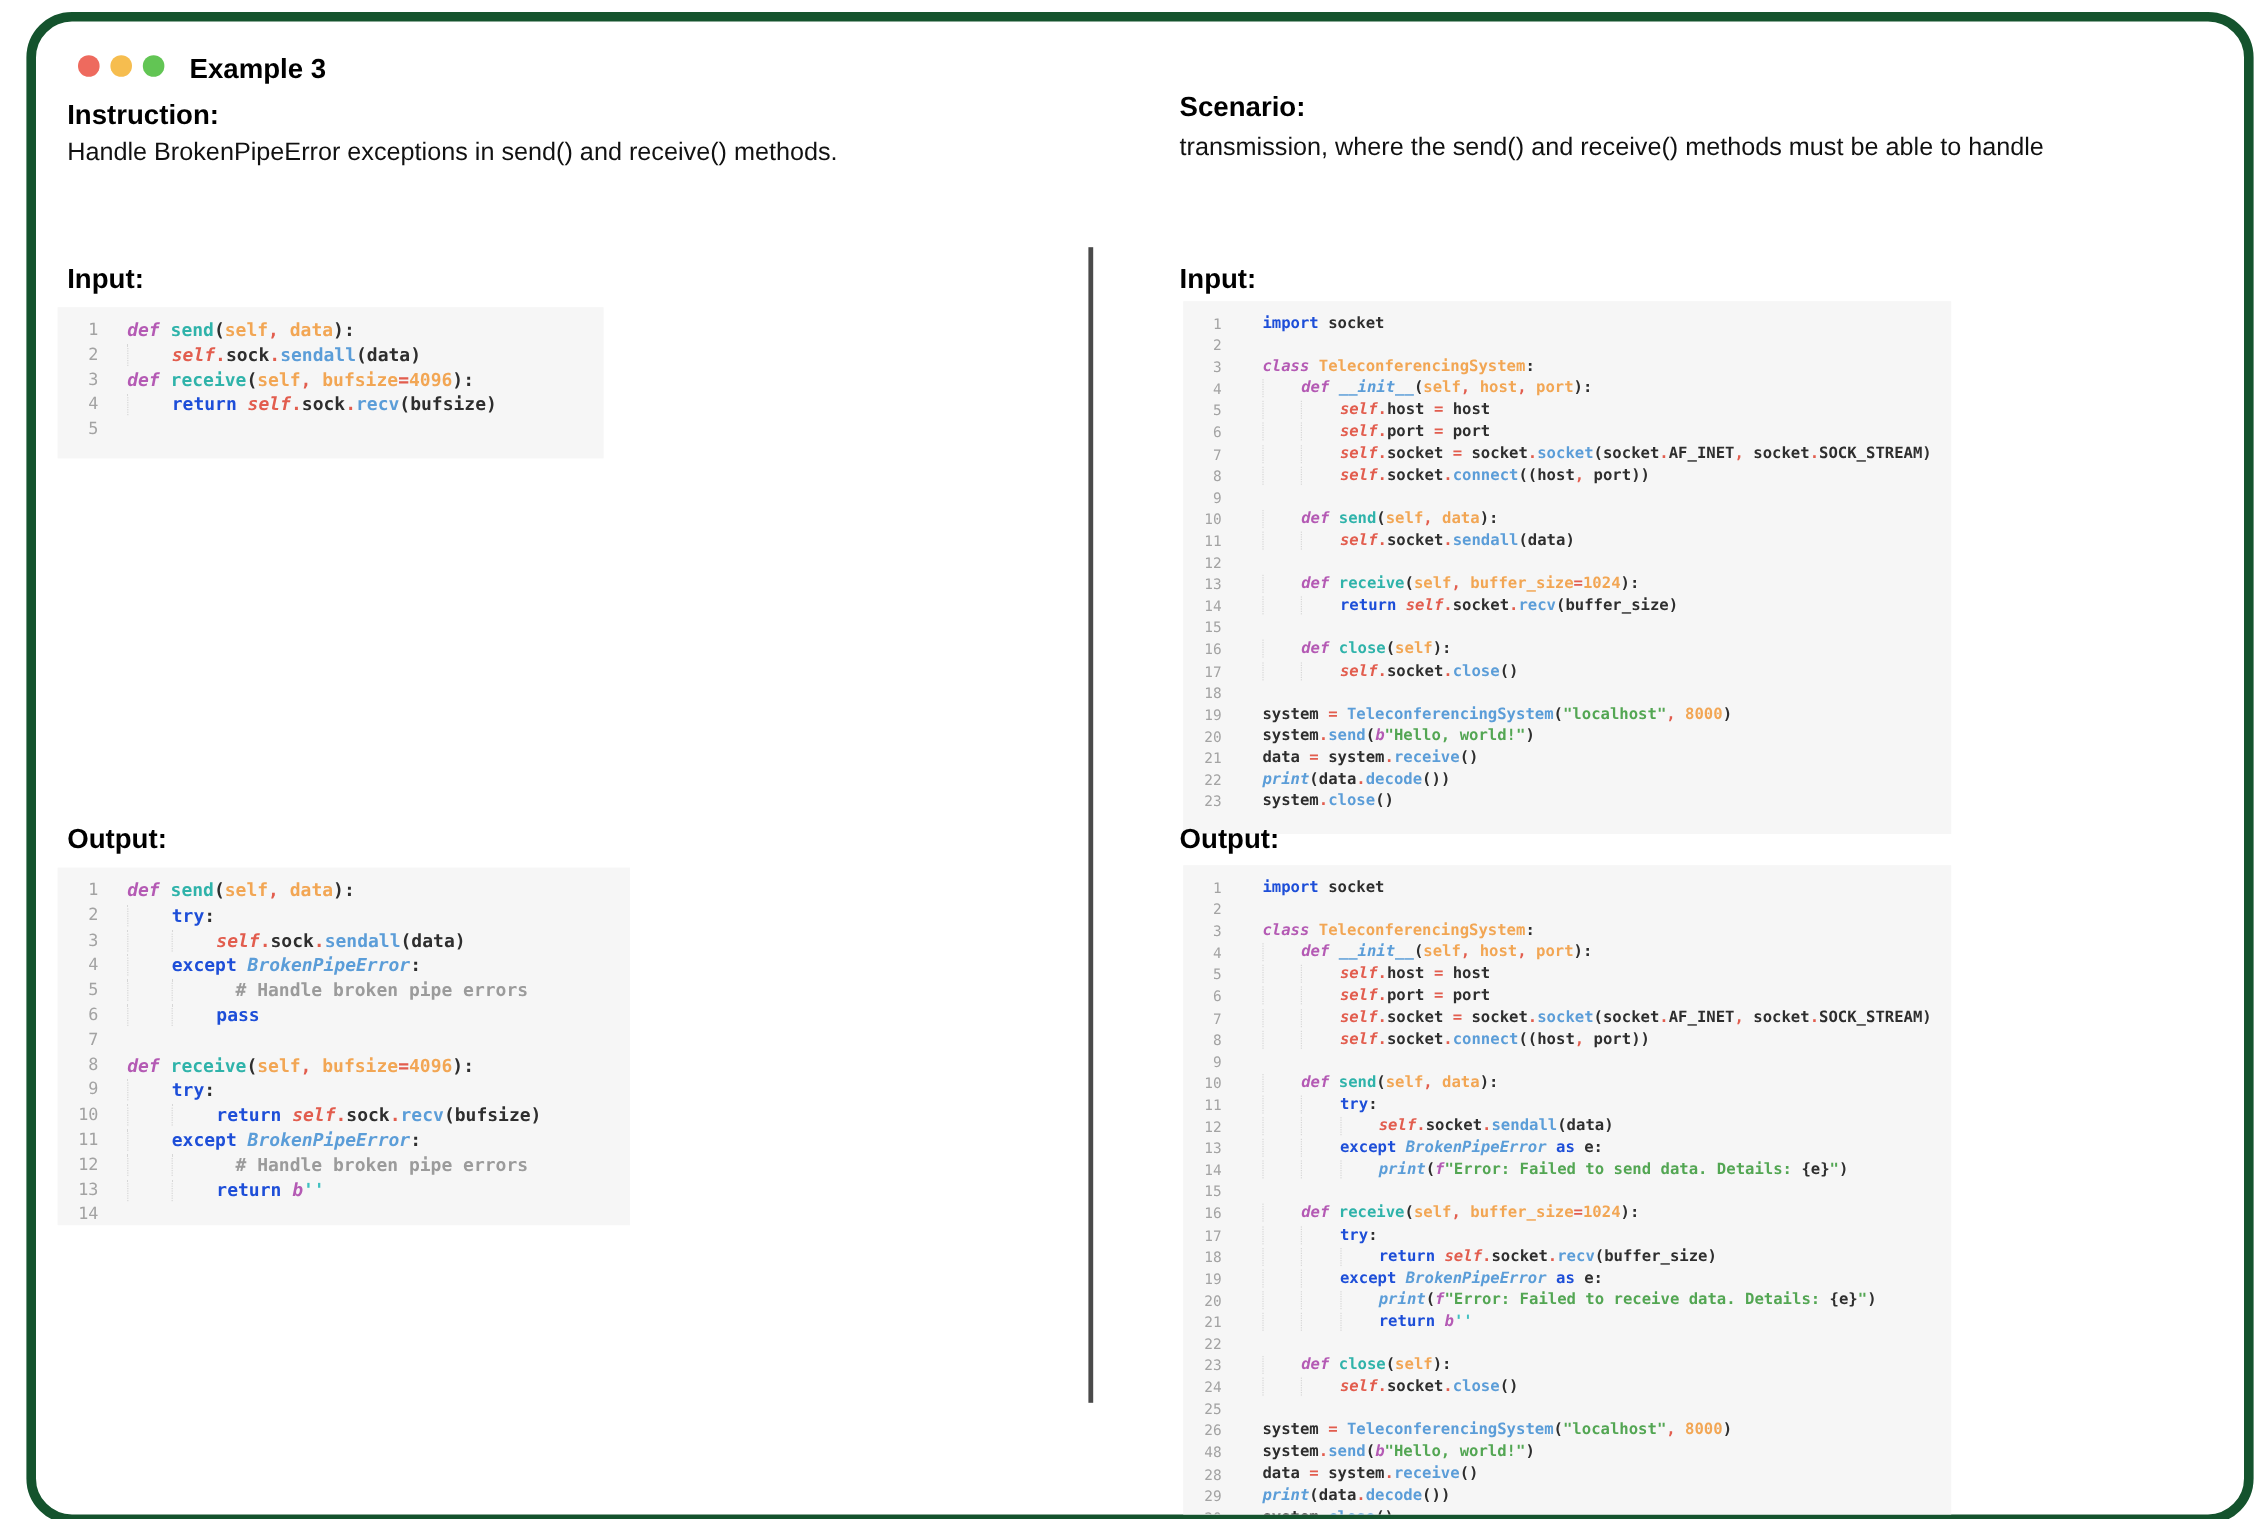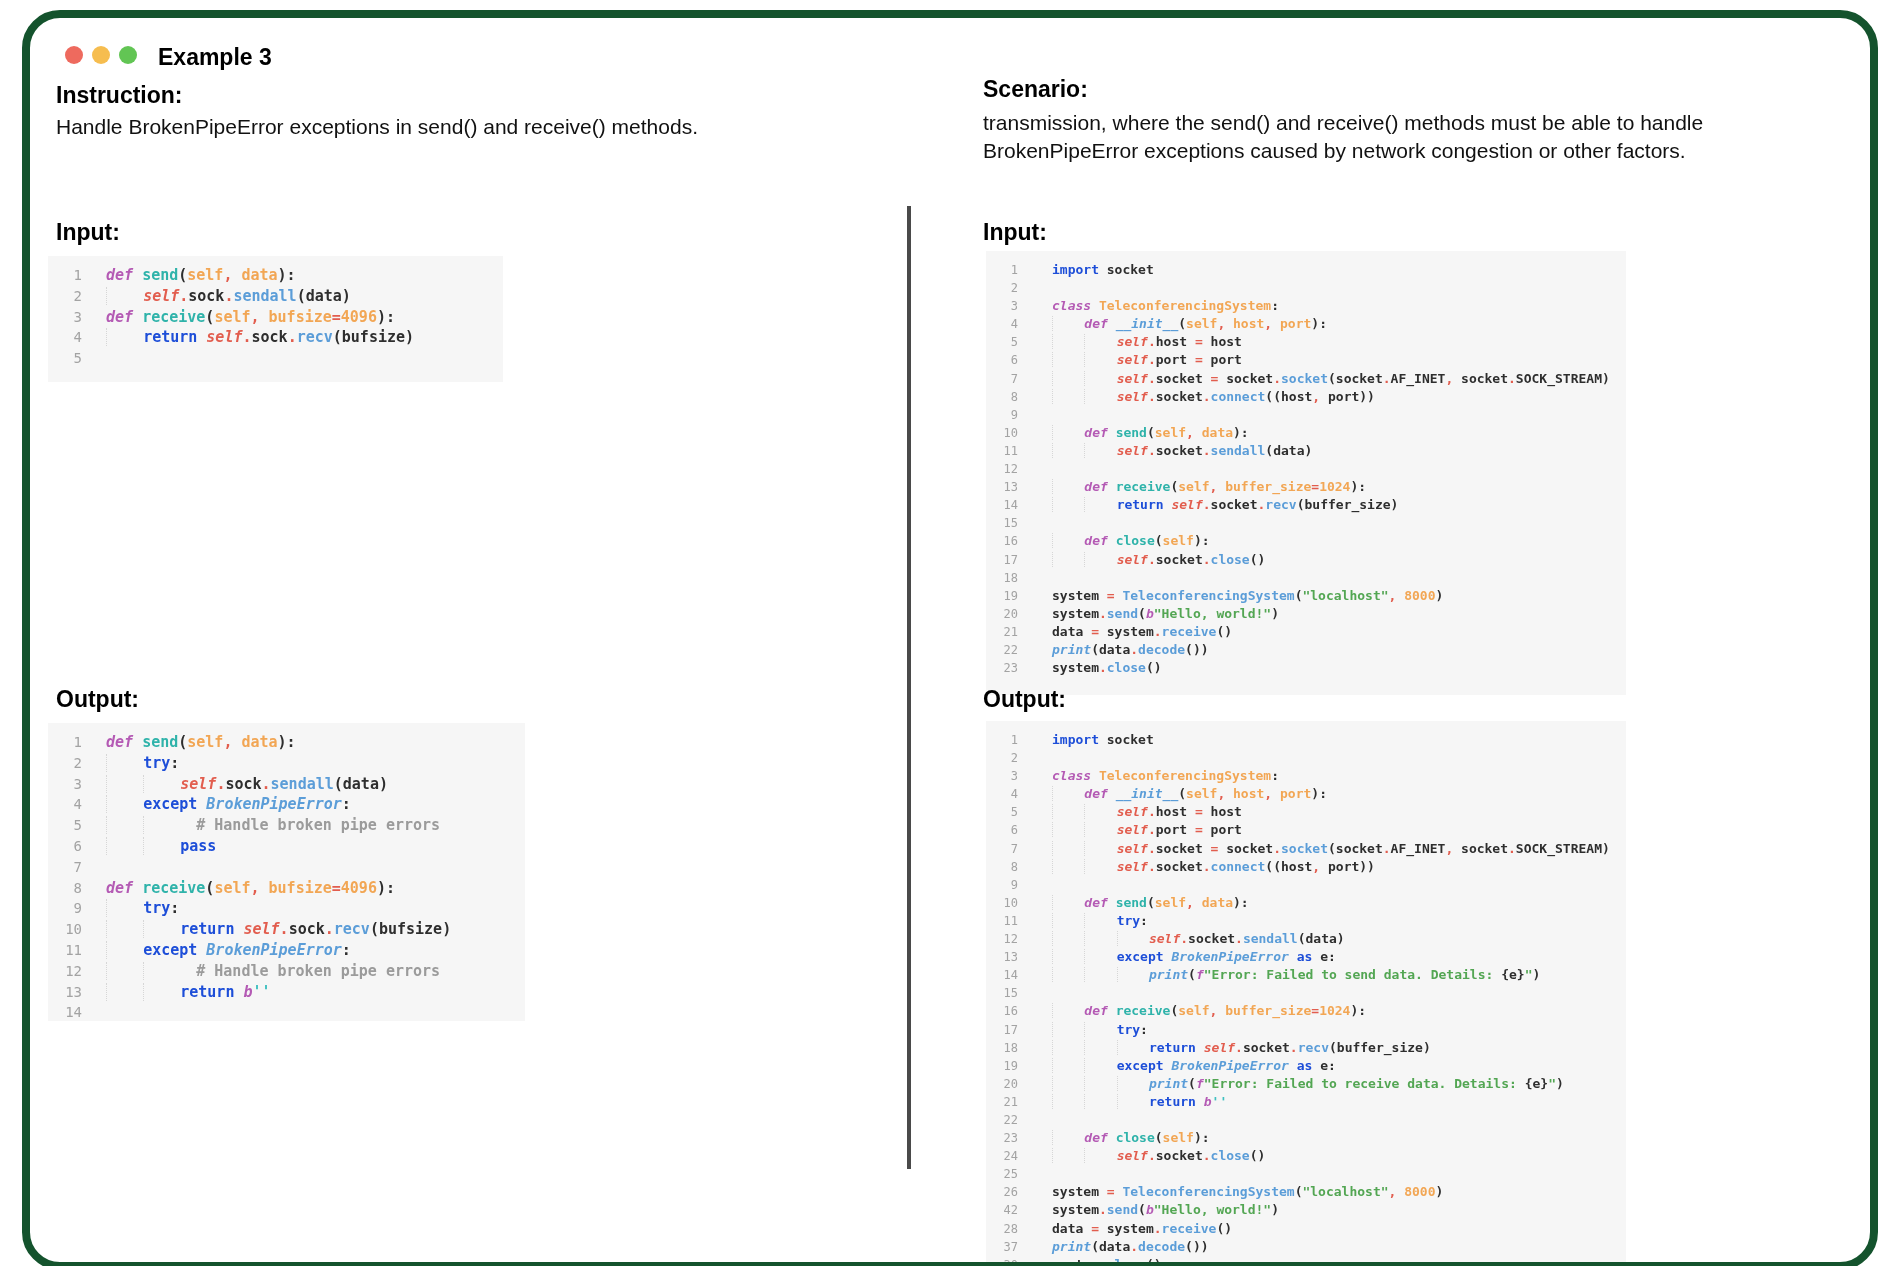"BrokenPipeError exceptions caused by" div { html: <div>BrokenPipeError exceptions caused by network congestion or other factors.</div> -> none }
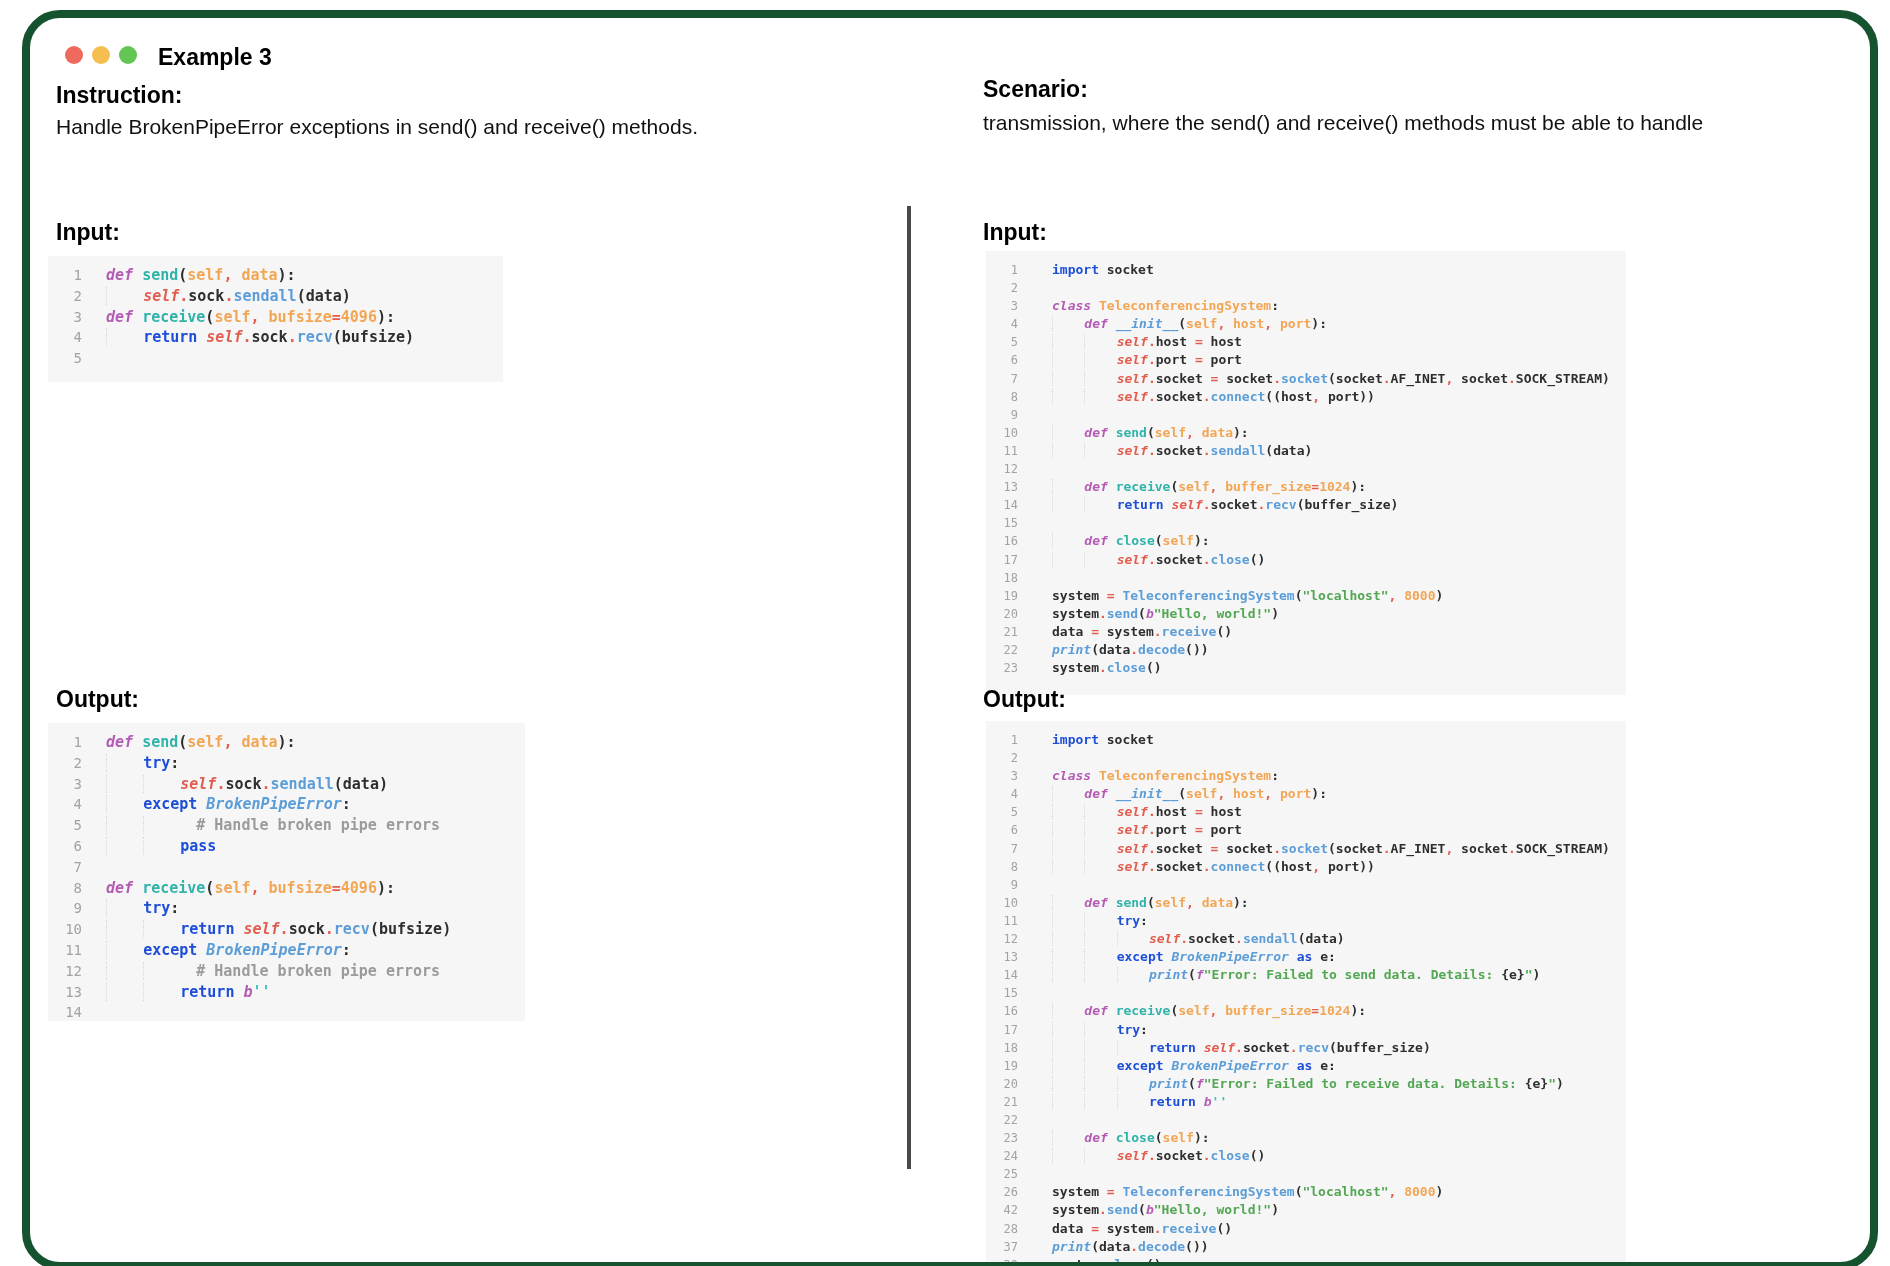"42" span.ln { text: 42 -> 48 }
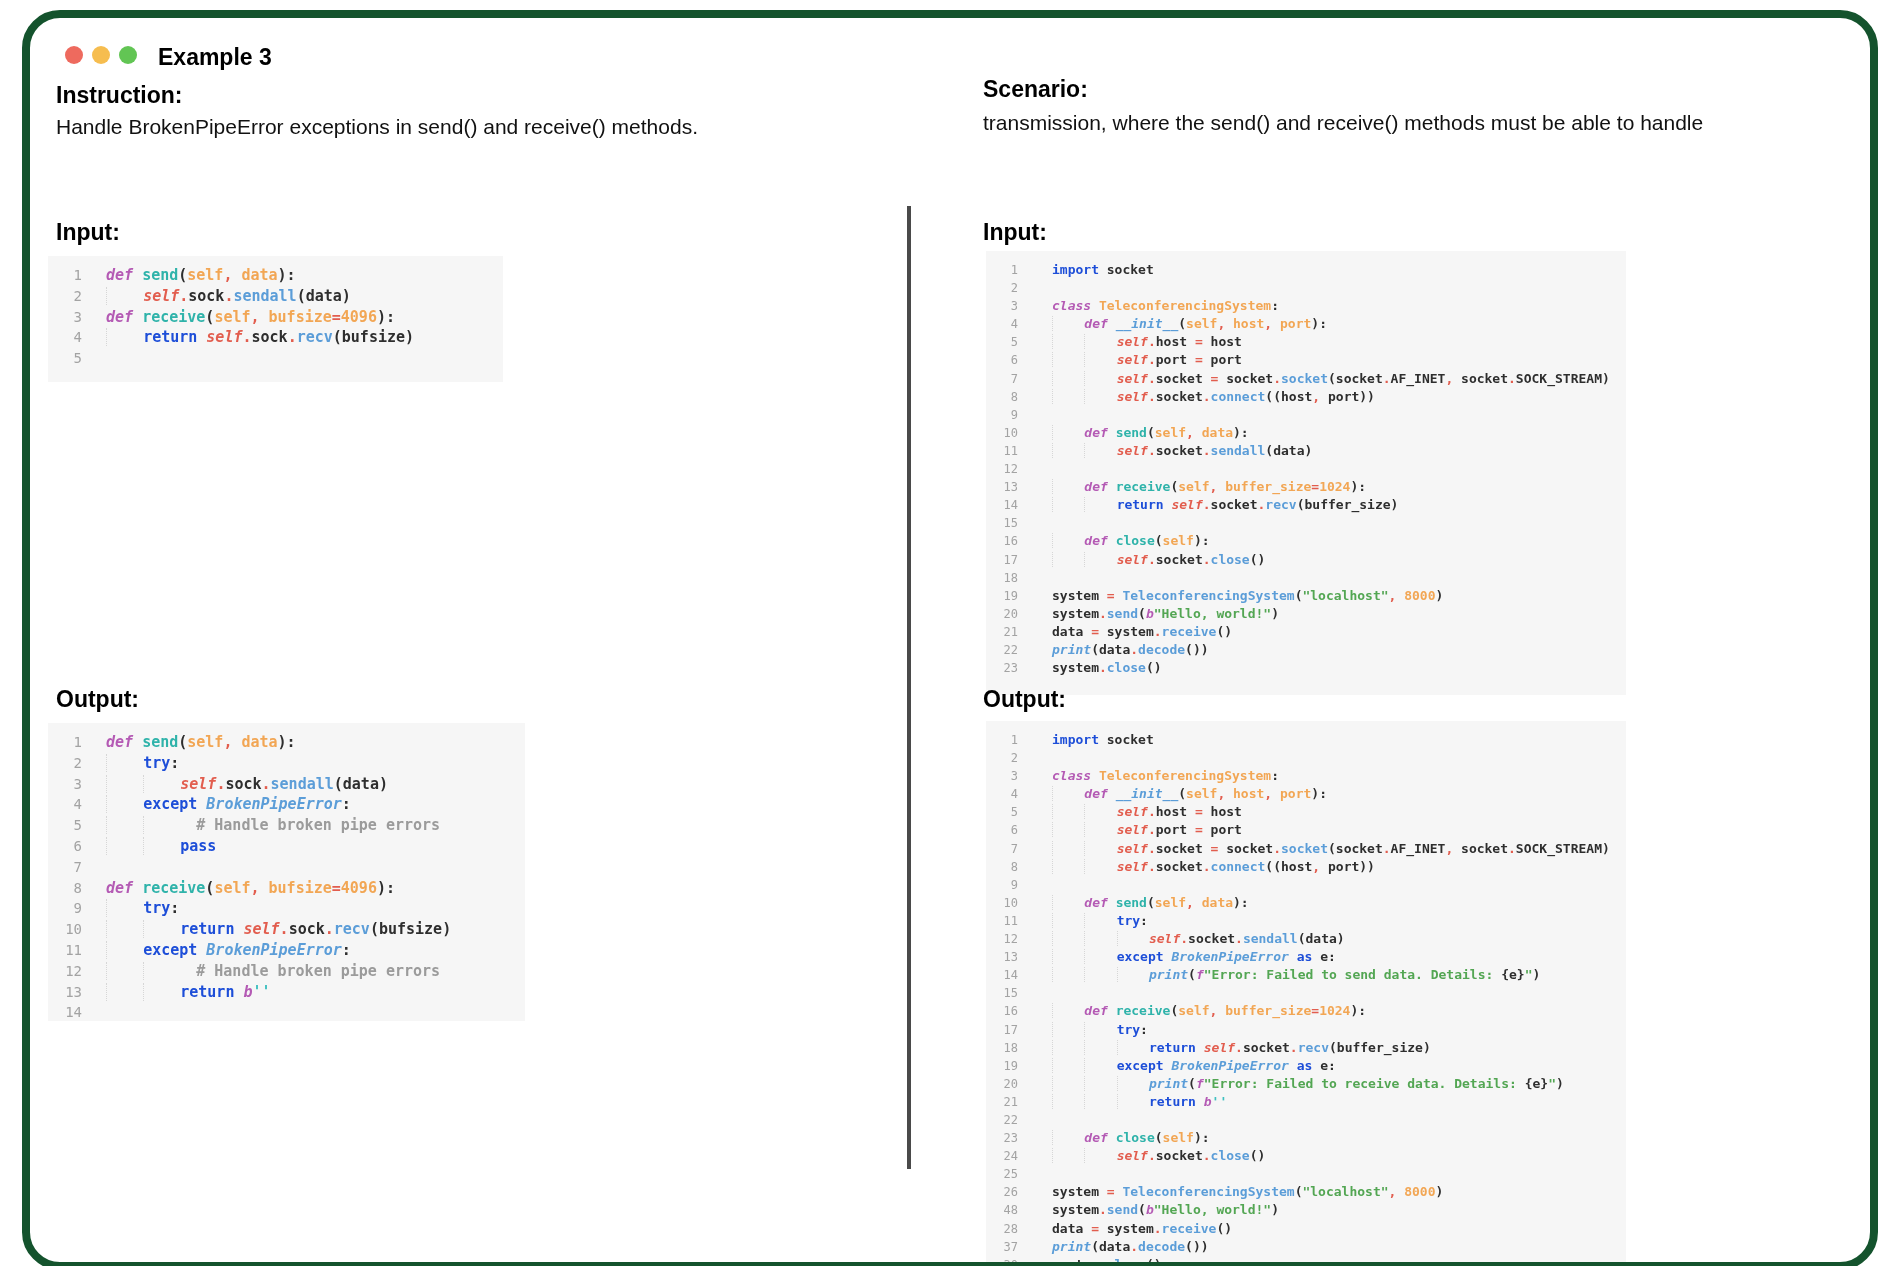"37" span.ln { text: 37 -> 29 }
